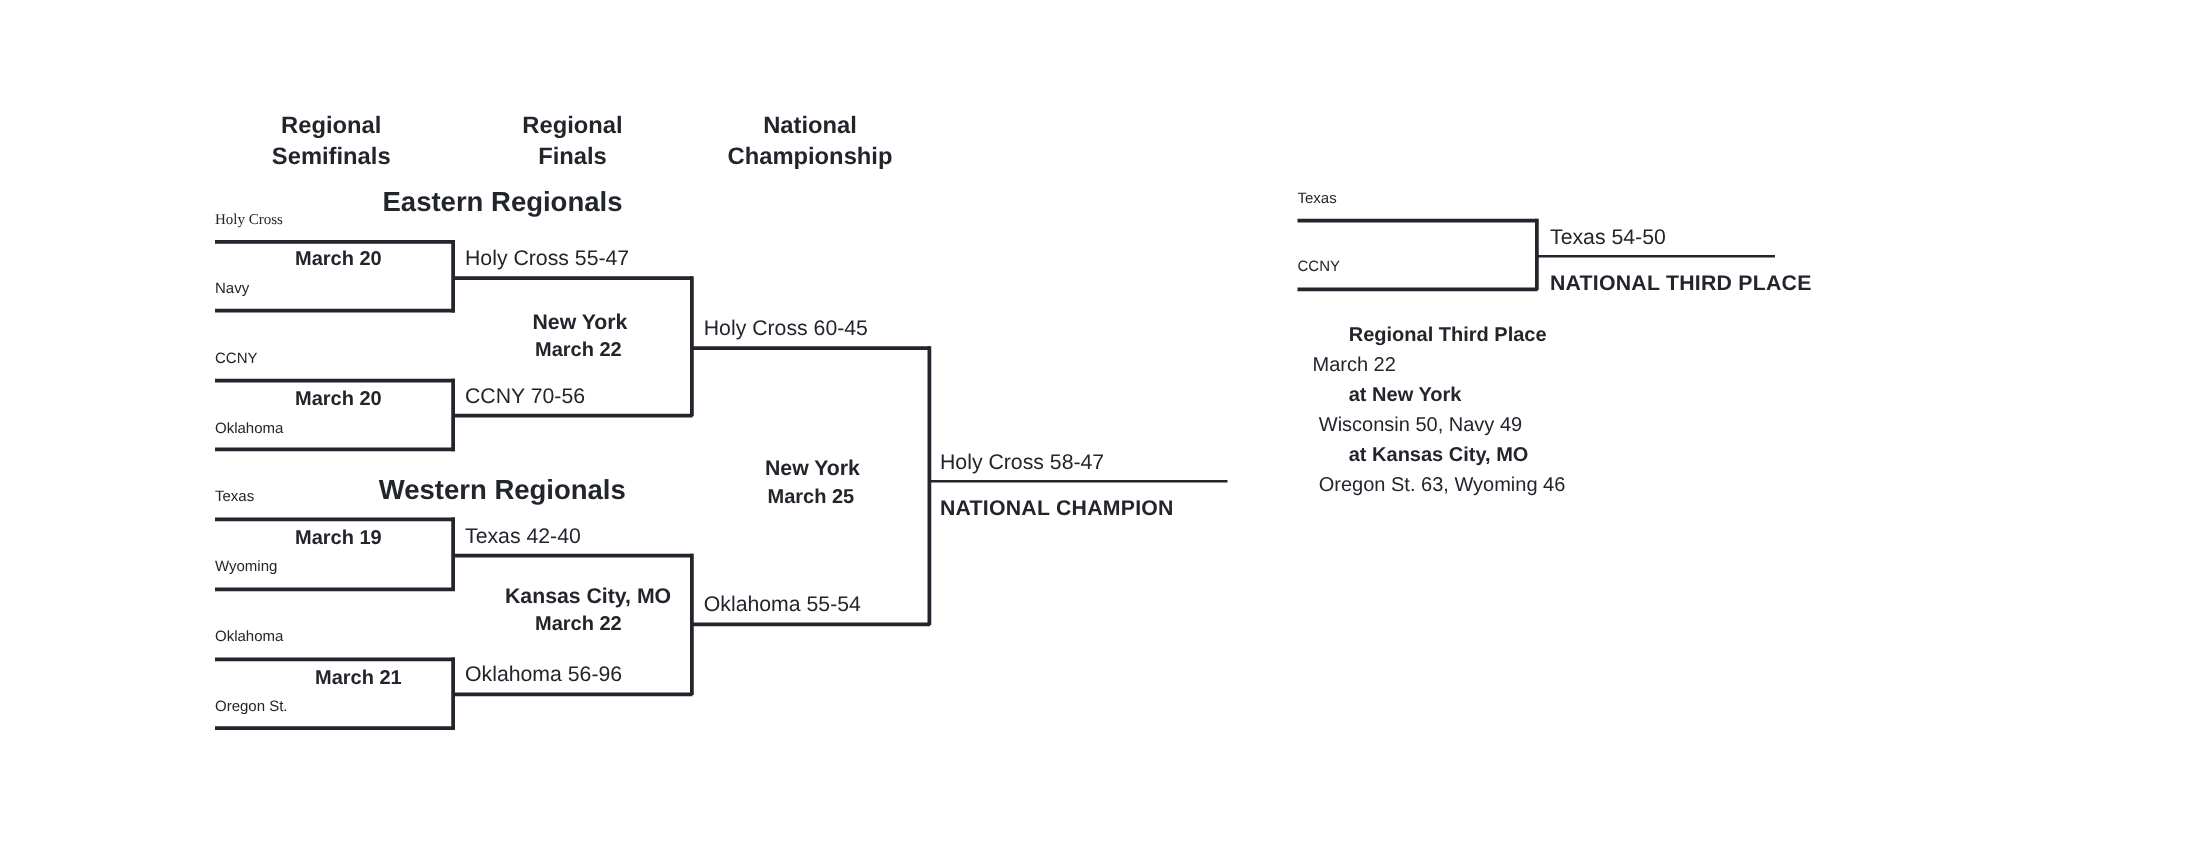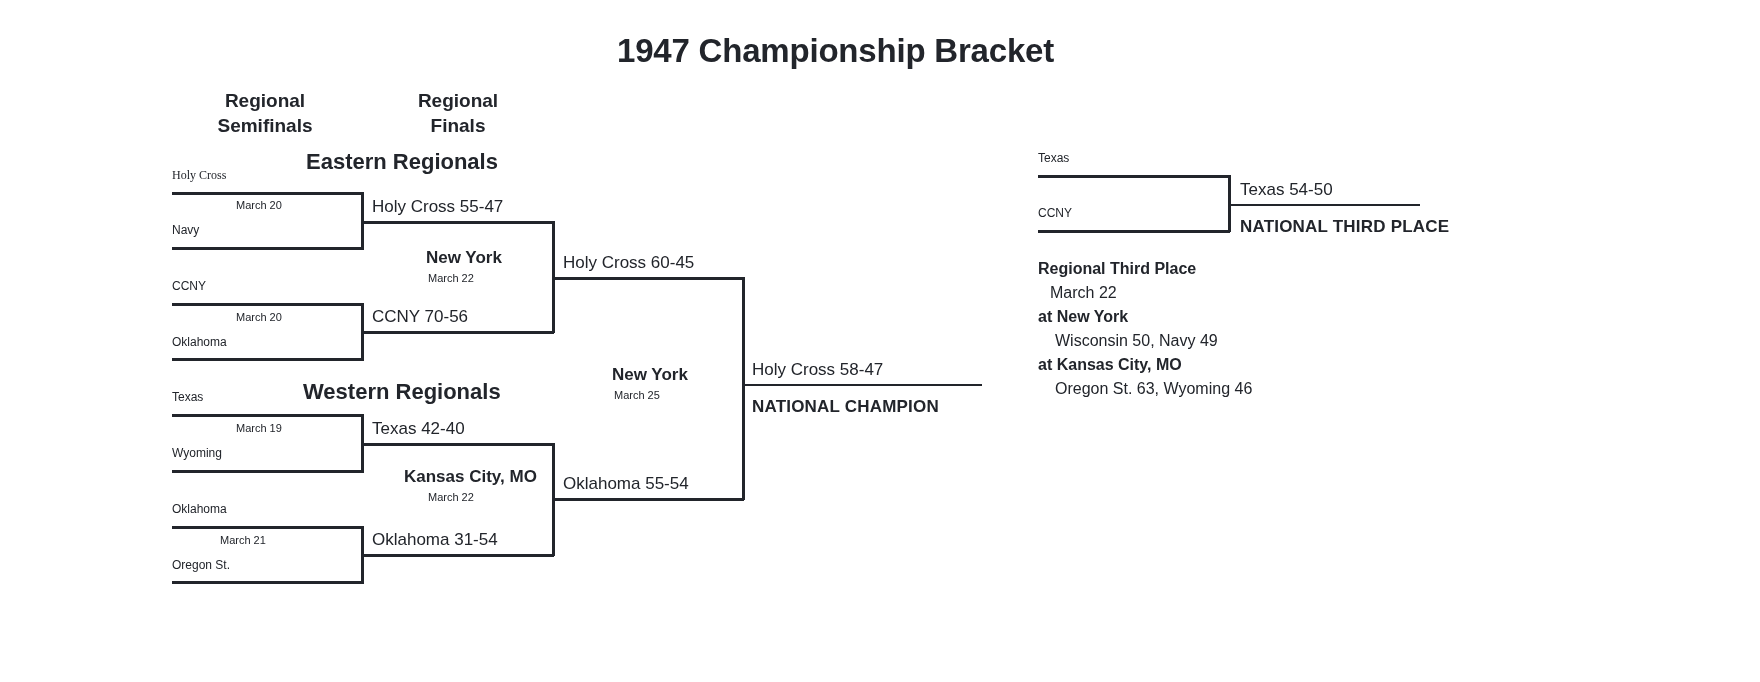"1947 Championship Bracket" div.tx { html: <div>1947 Championship Bracket</div> -> none }
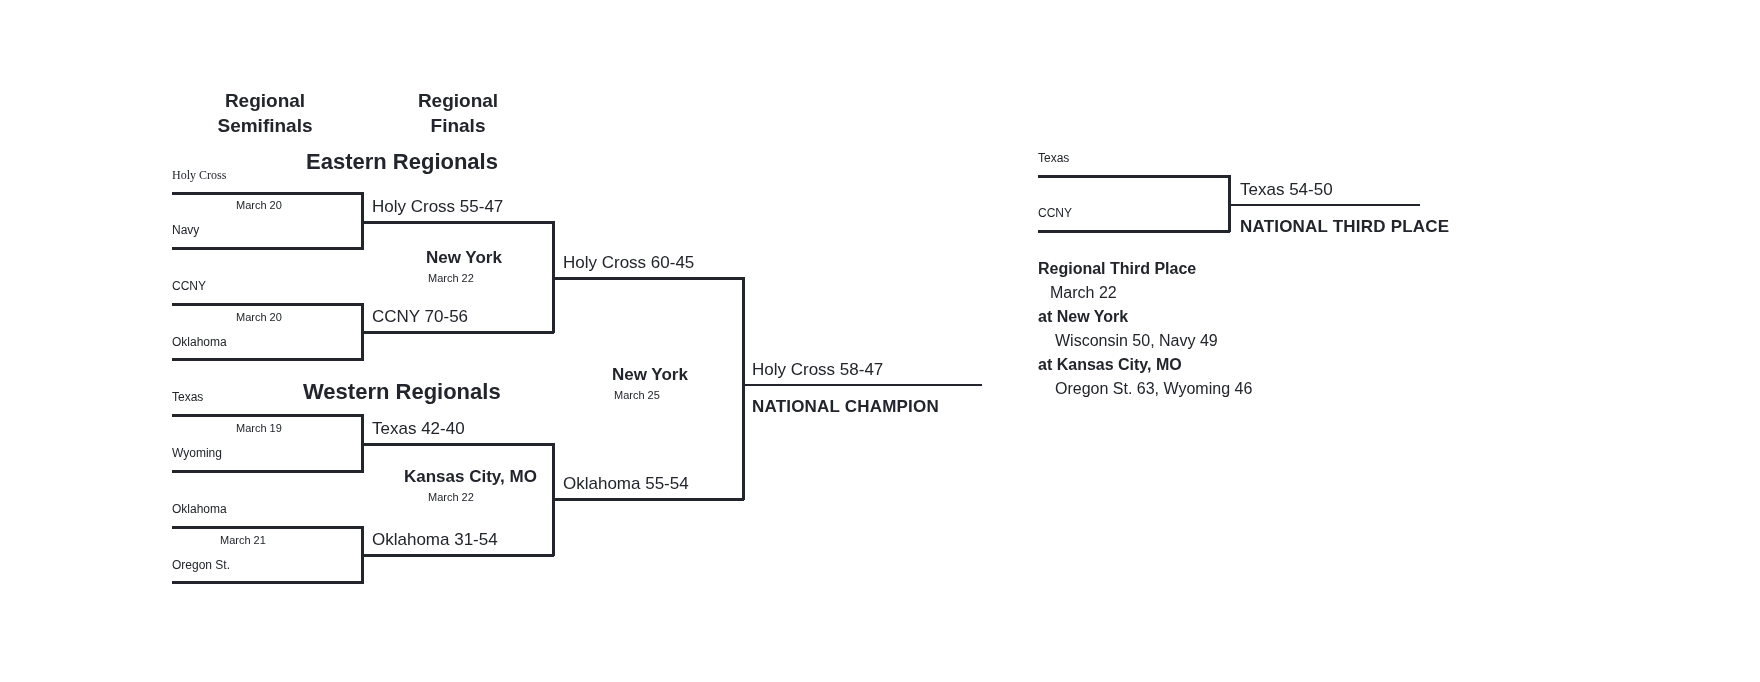"National" div.tx { html: none -> <div>National Championship</div> }
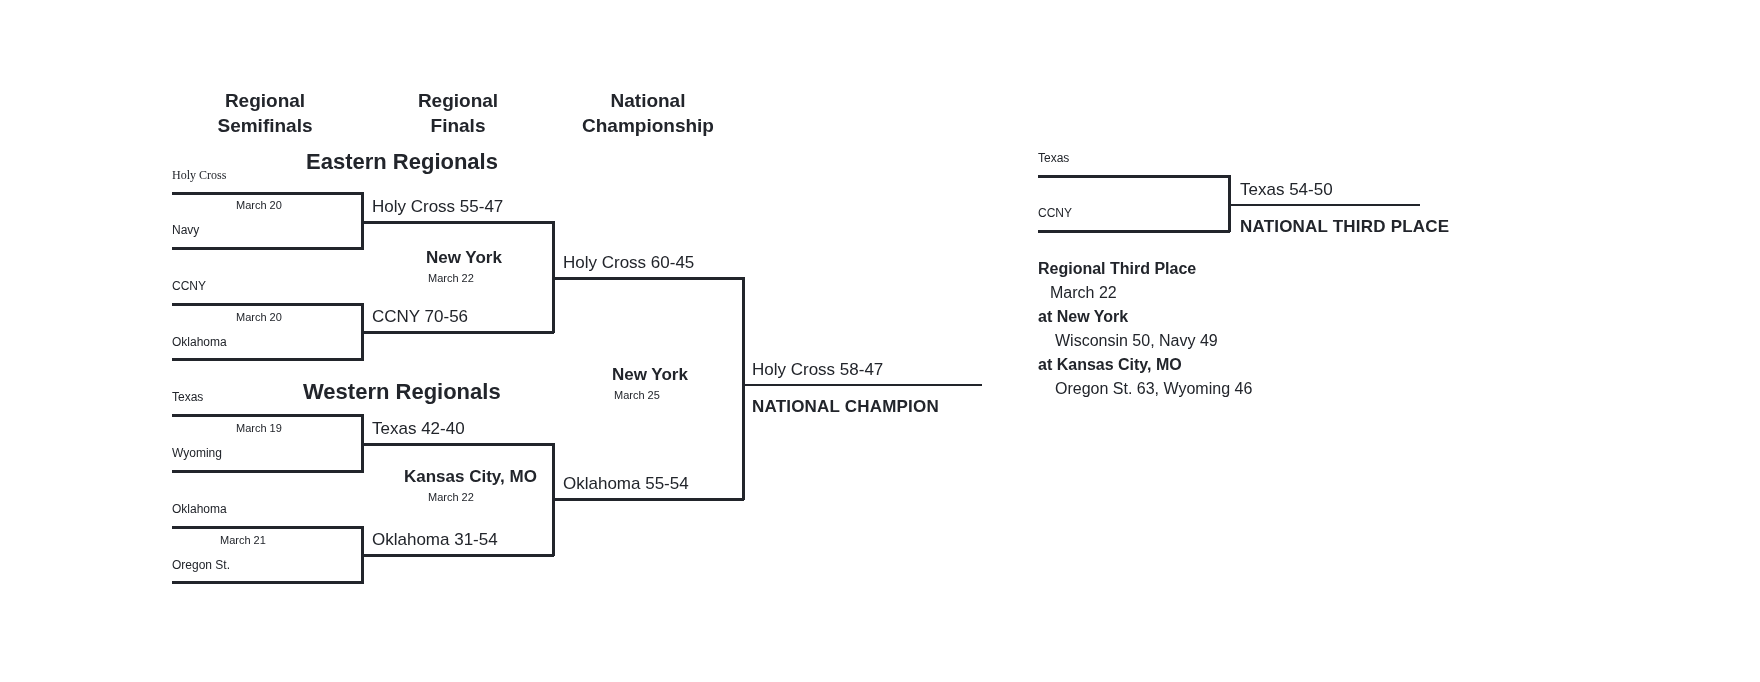"March 20" .date { font-size: 11px -> 16px; font-weight: normal -> bold }
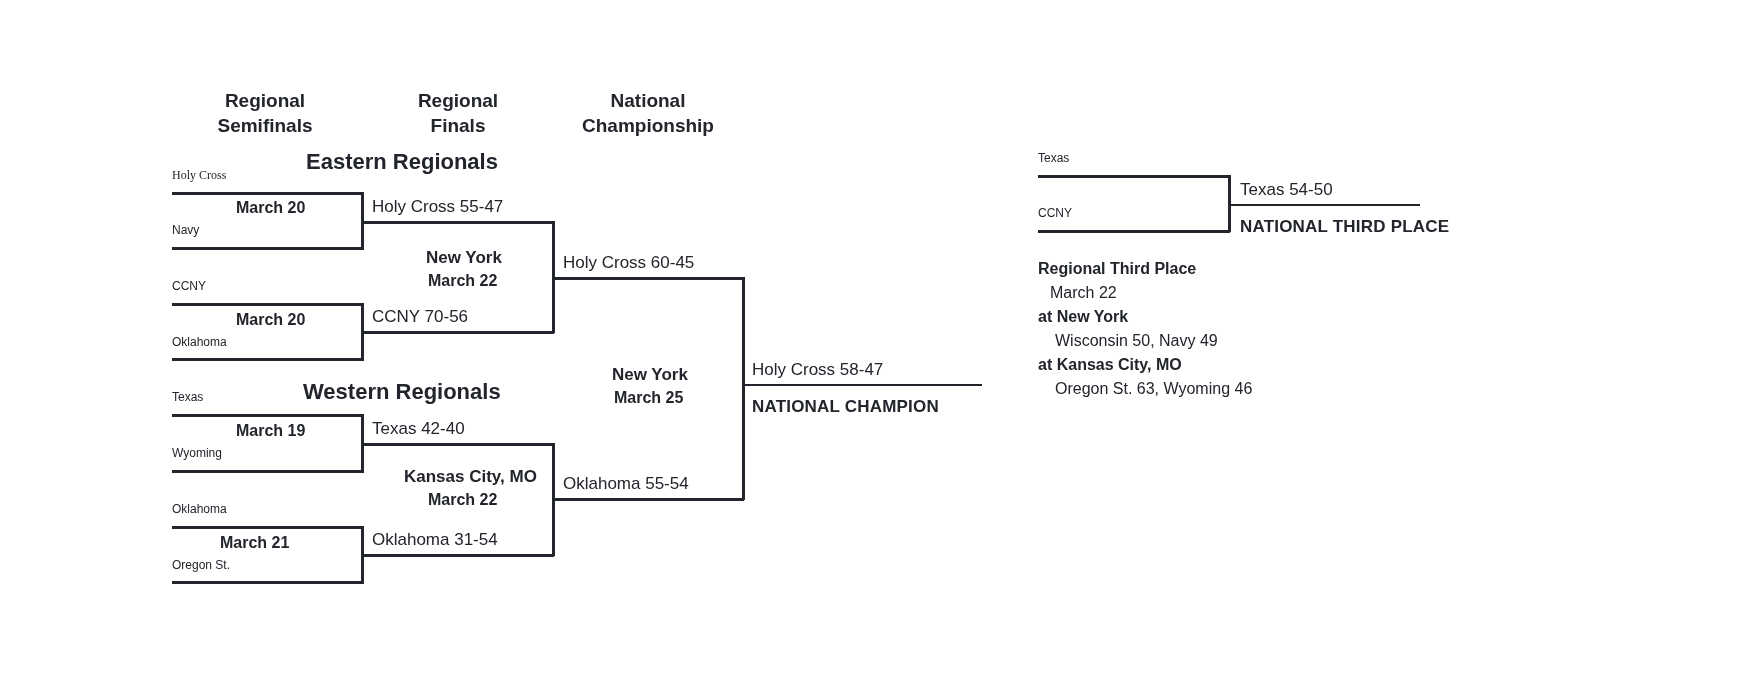"Regional Third Place" .note-b { margin-left: none -> 41px }
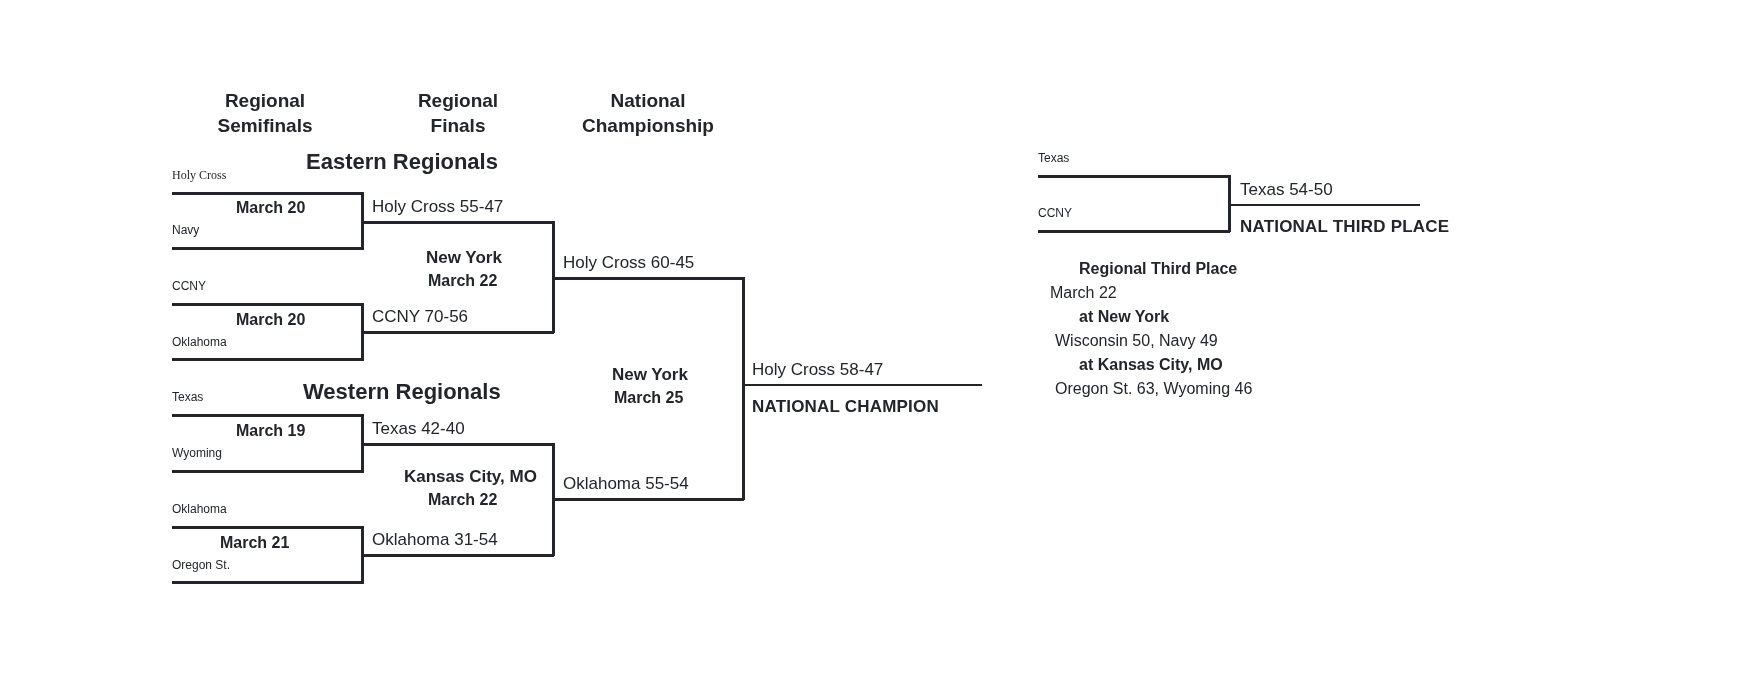"March 21" div.tx { left: 220px -> 252px }
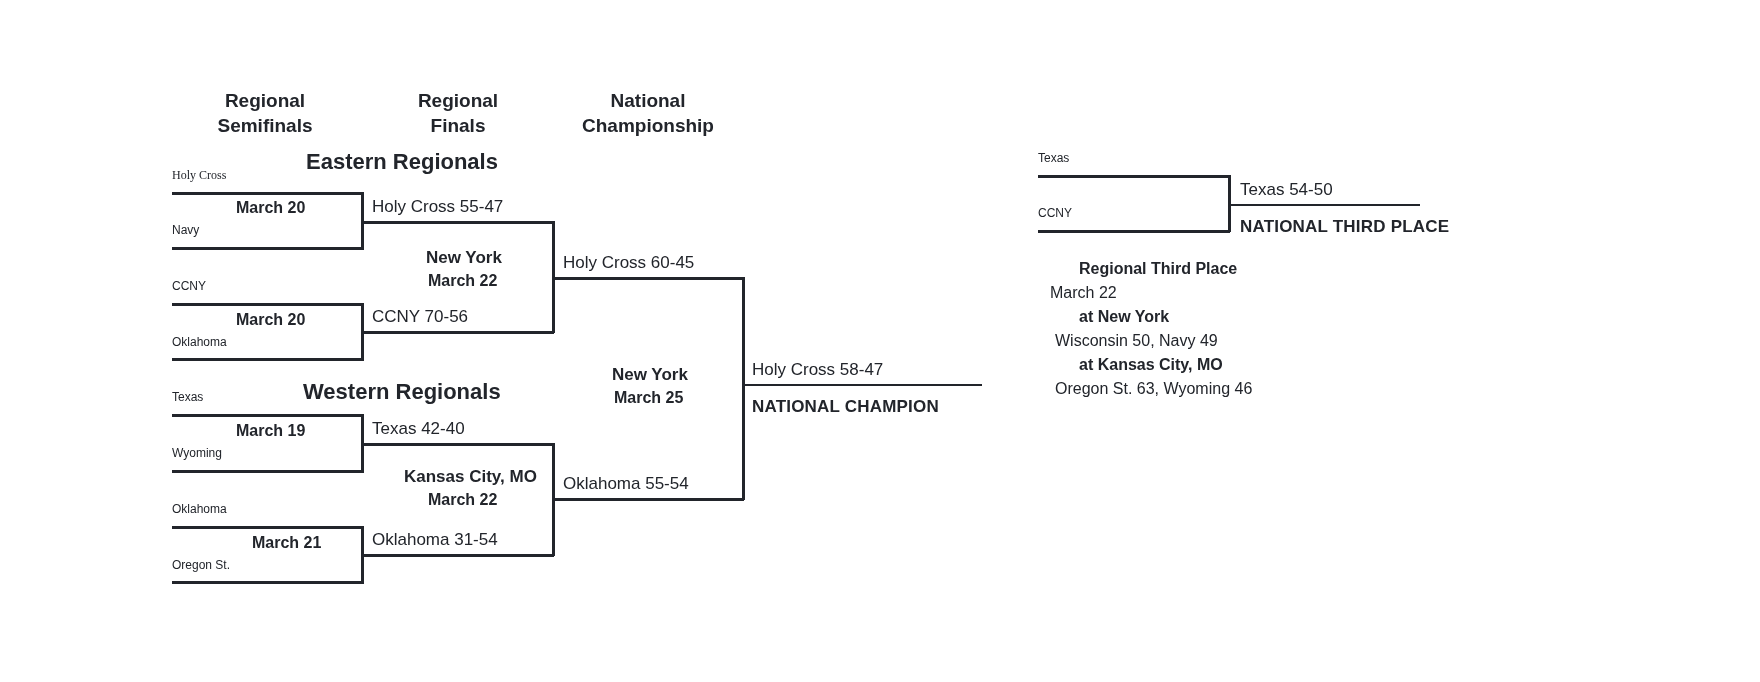"Oklahoma 31-54" div.tx { text: 31-54 -> 56-96 }
